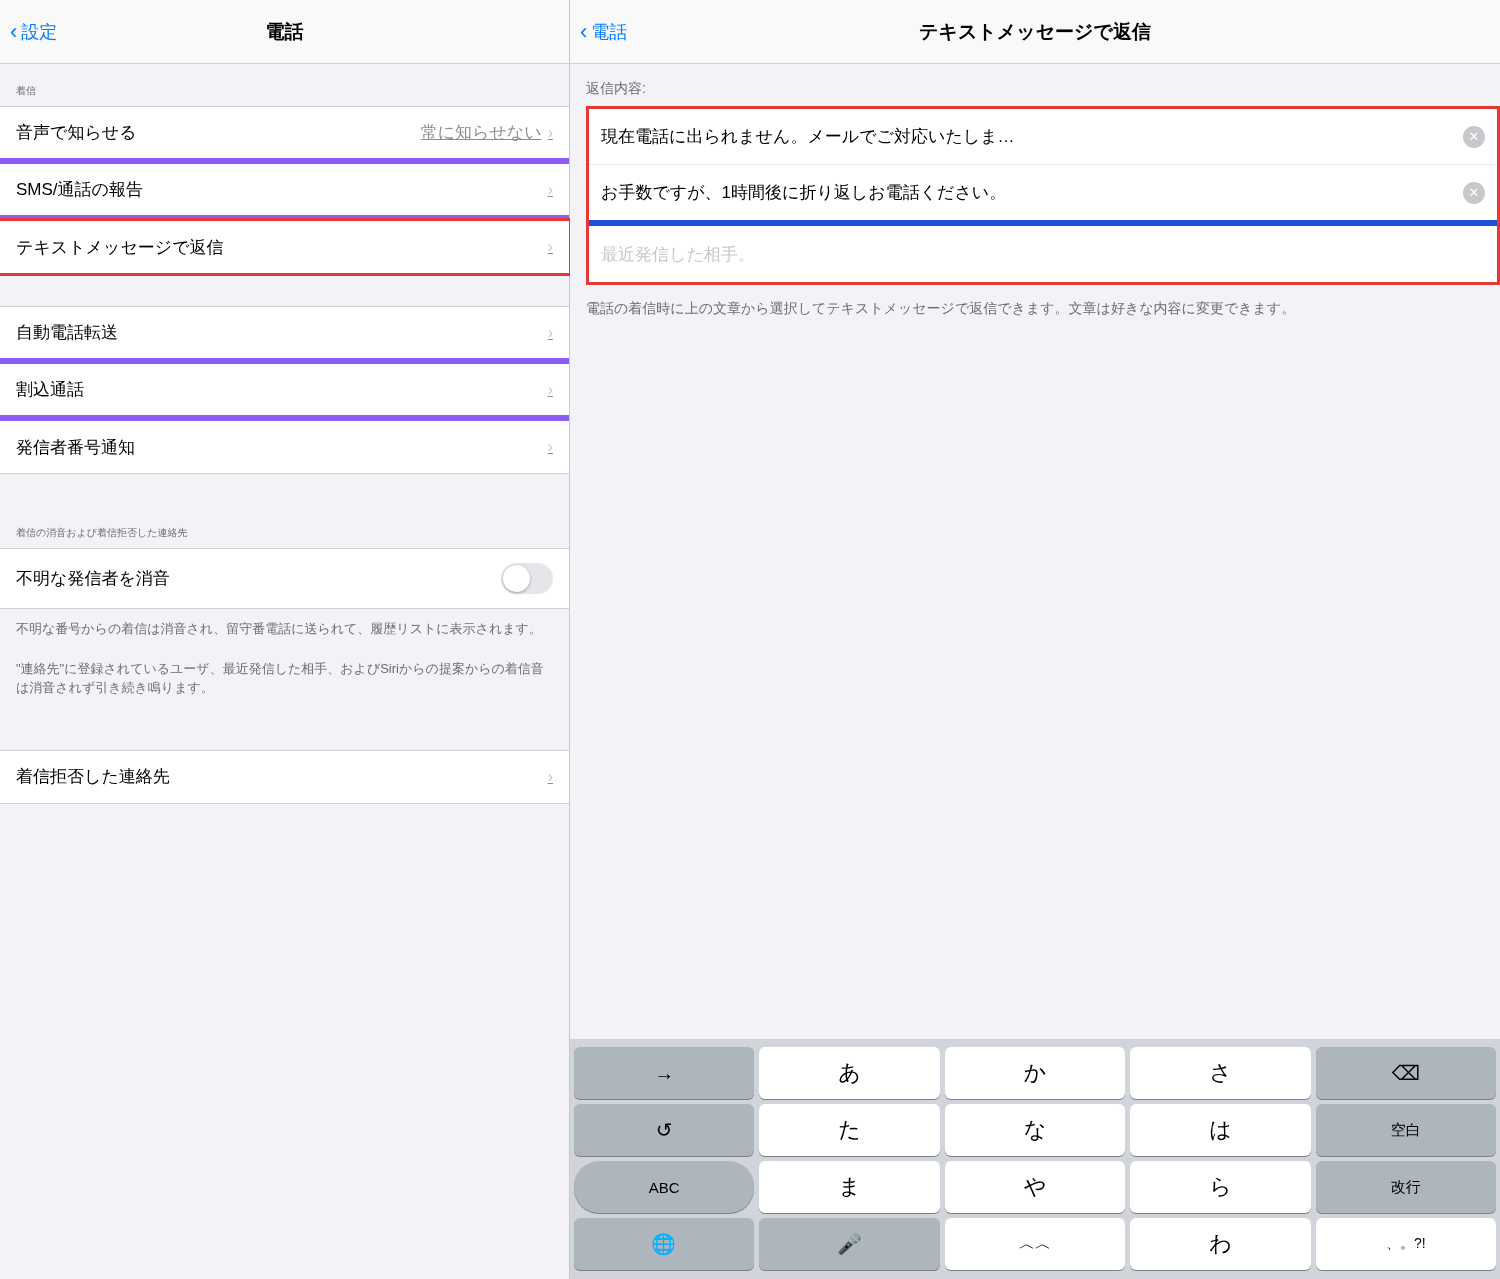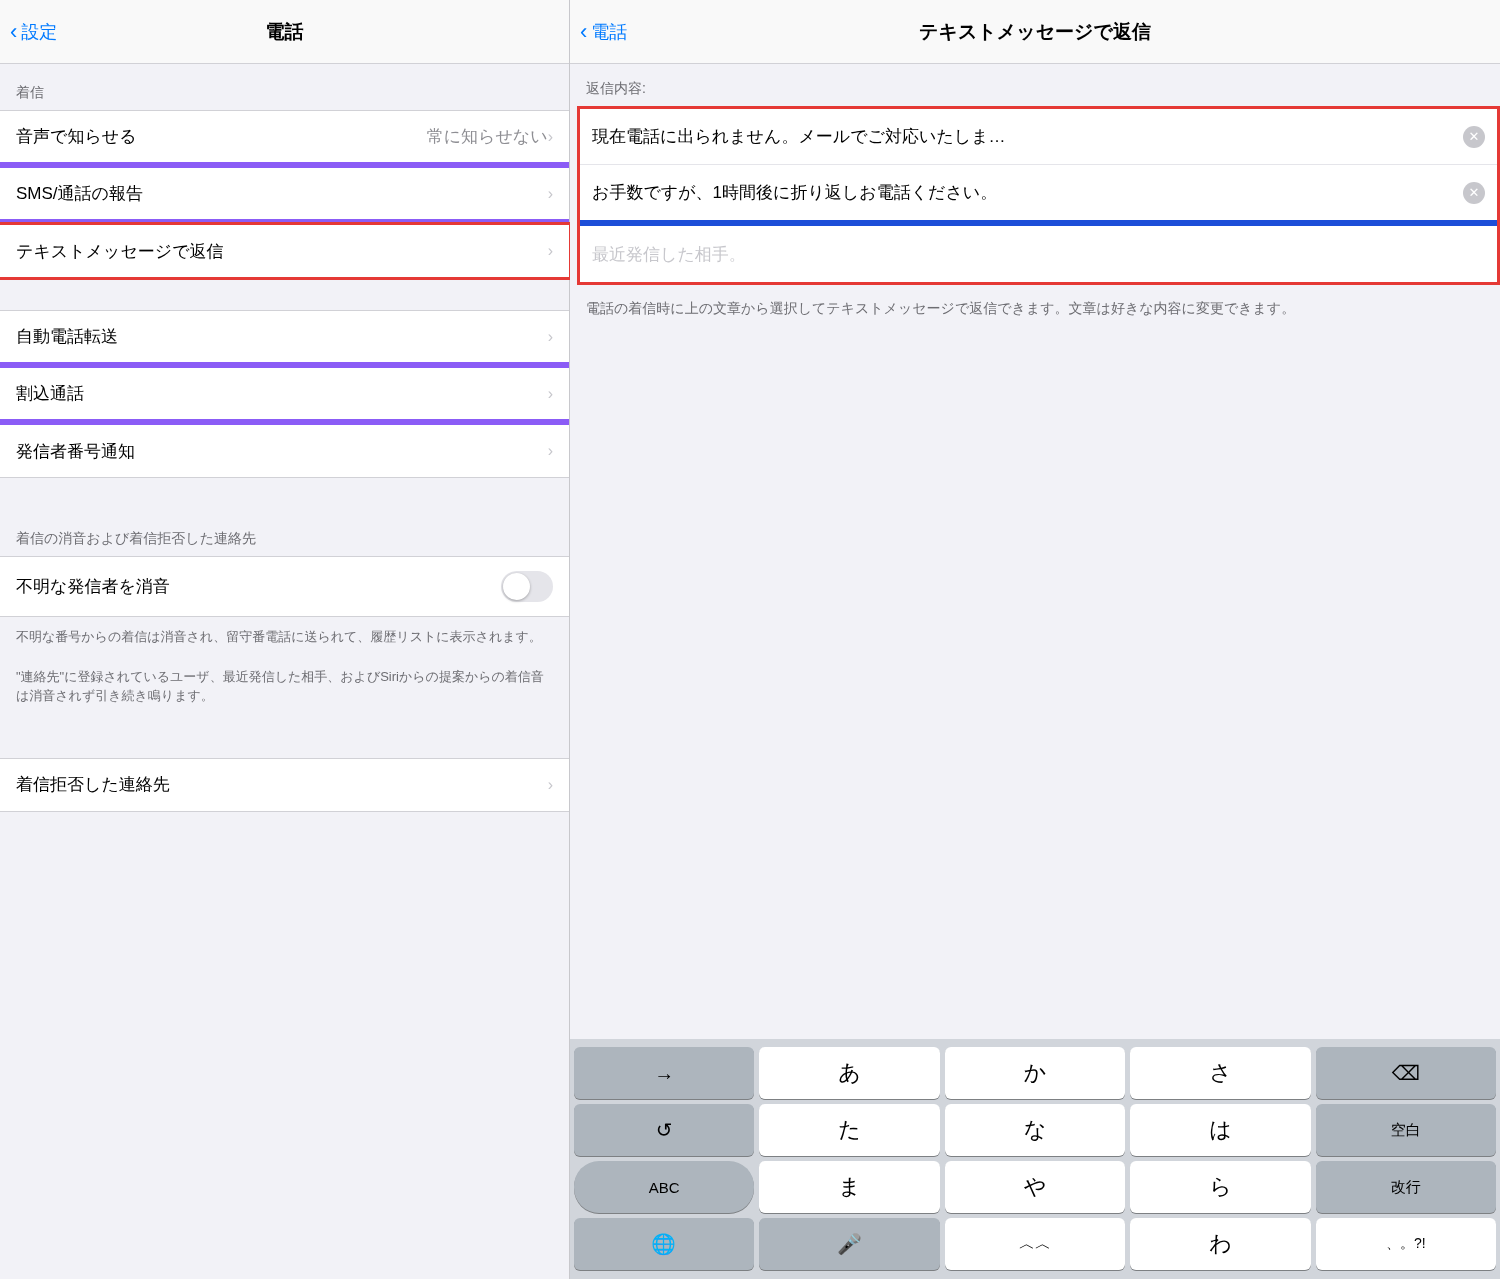"着信" .section-header { font-size: 14px -> 10px }
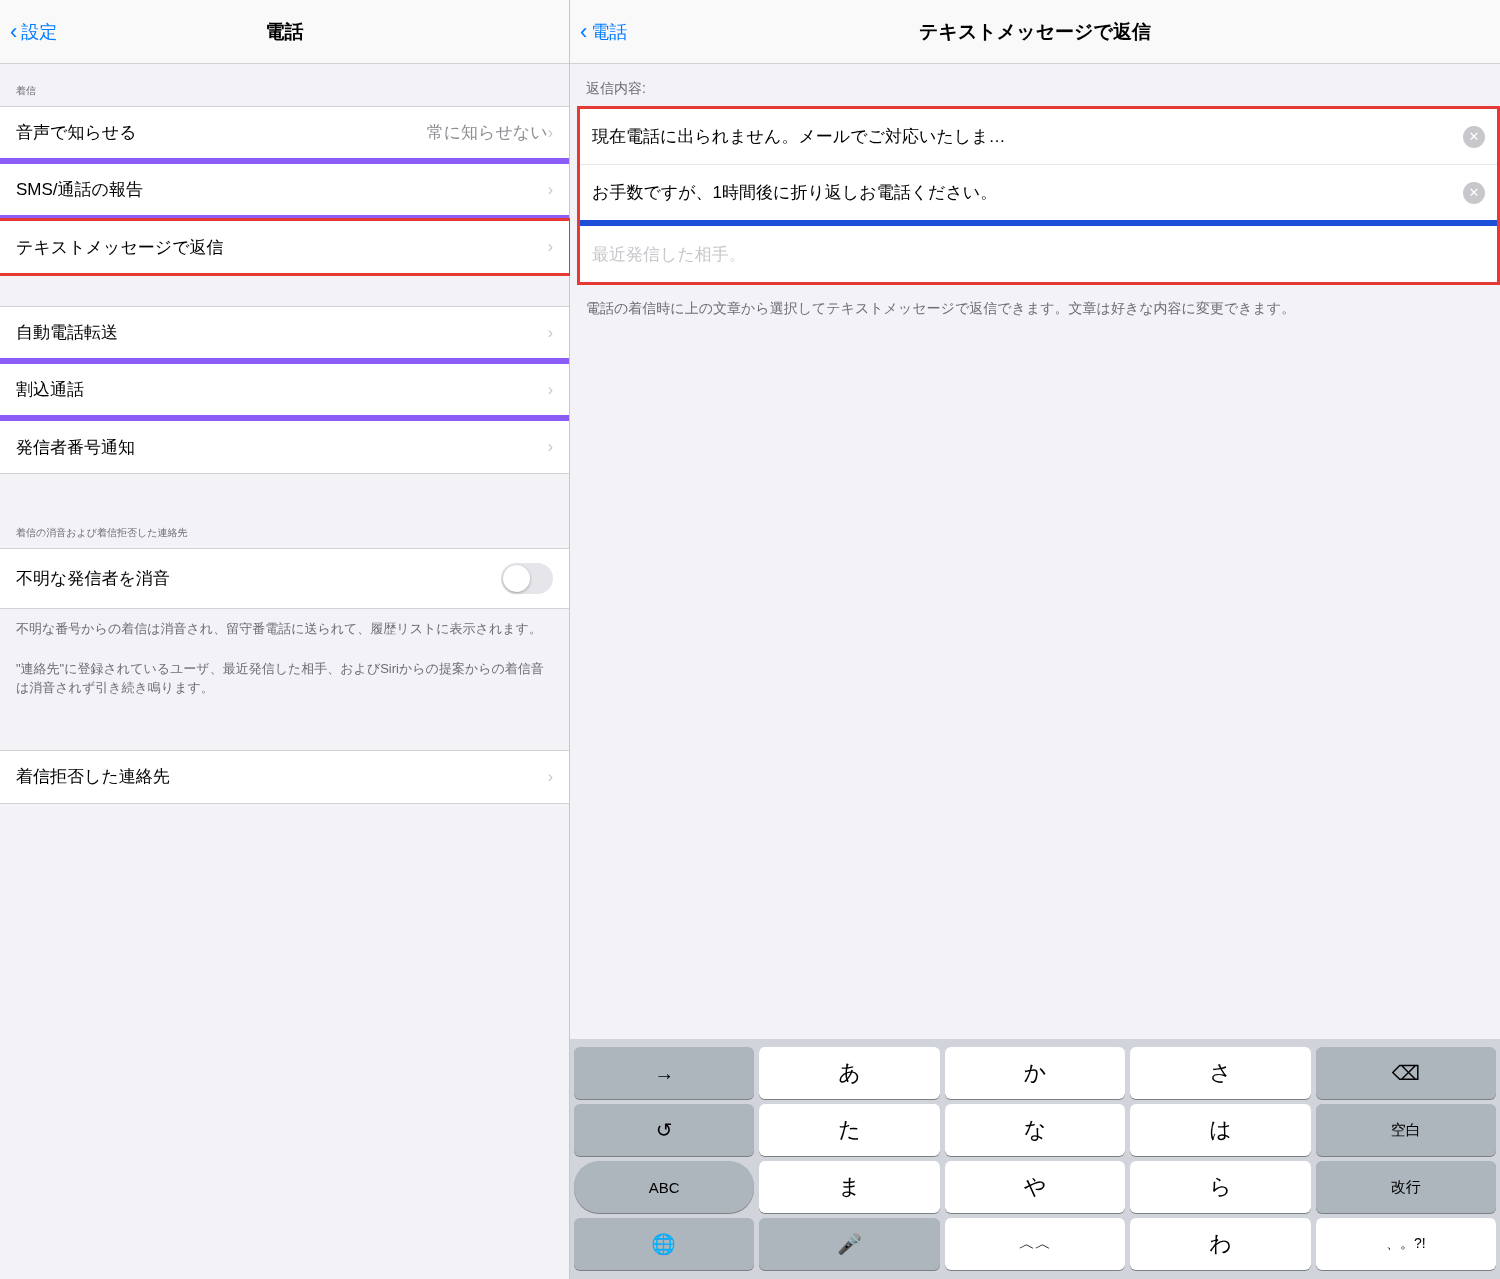"常に知らせない" .row-right { gap: none -> 6px; text-decoration: none -> underline }
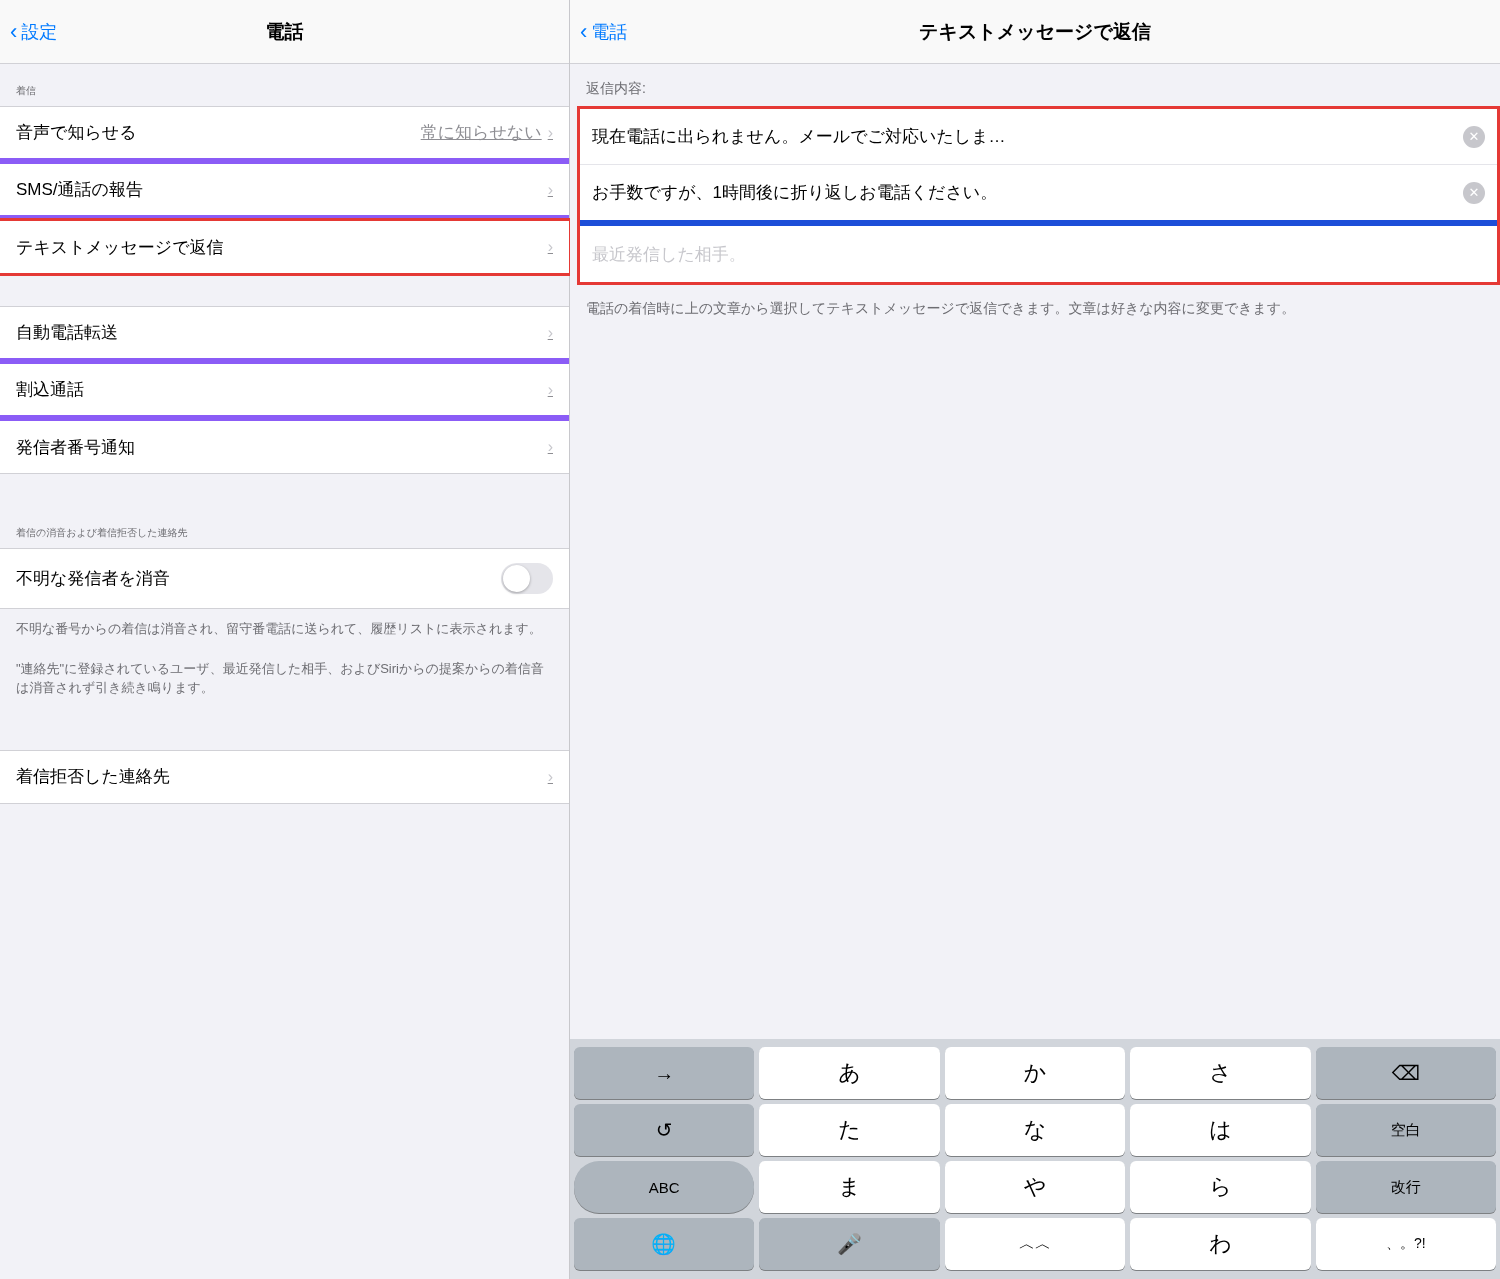"現在電話に出られません。メールでご対応いたしま…" div { margin: 0 0 0 7px -> 0 0 0 16px }
